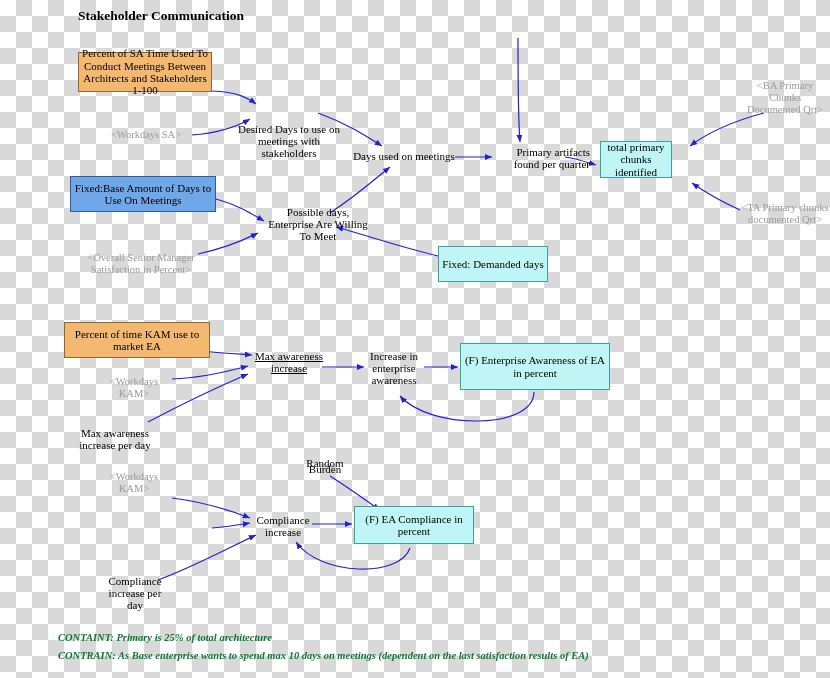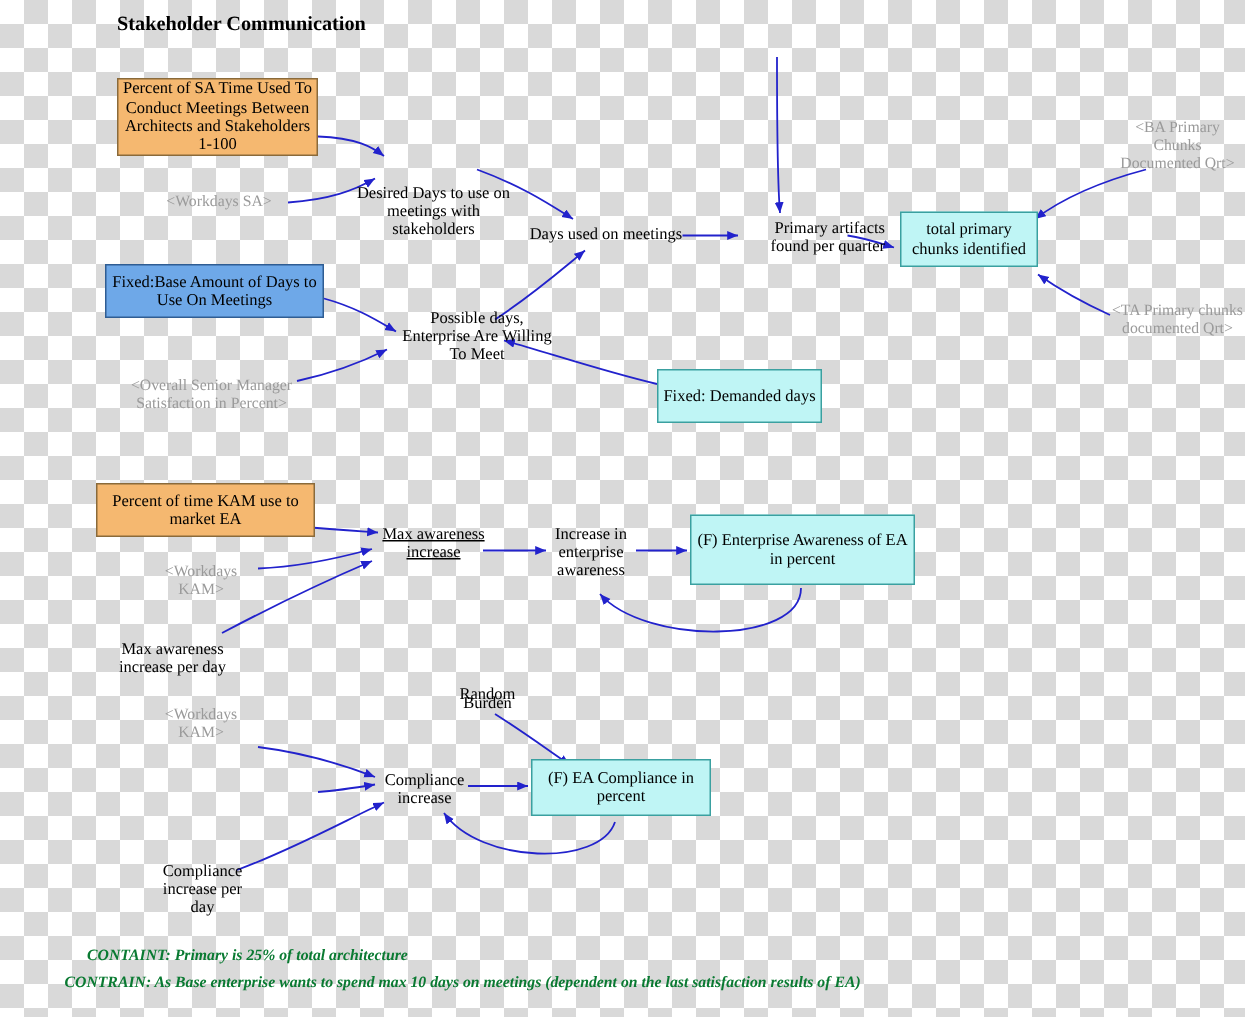"Percent of SA Time Used" div.node { height: 52px -> 40px }
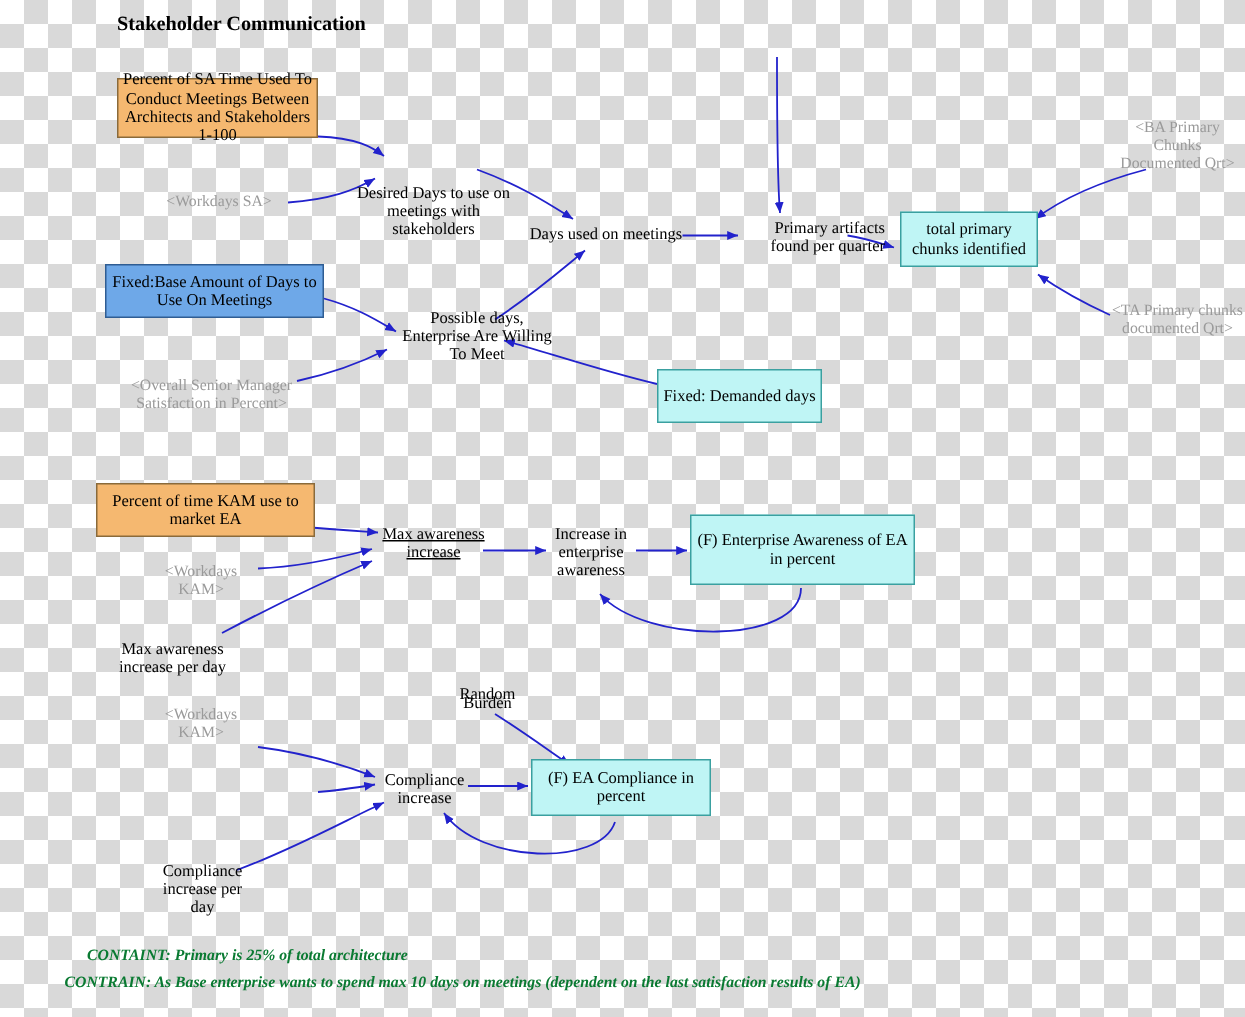"total primary chunks identified" div.node { width: 92px -> 72px }
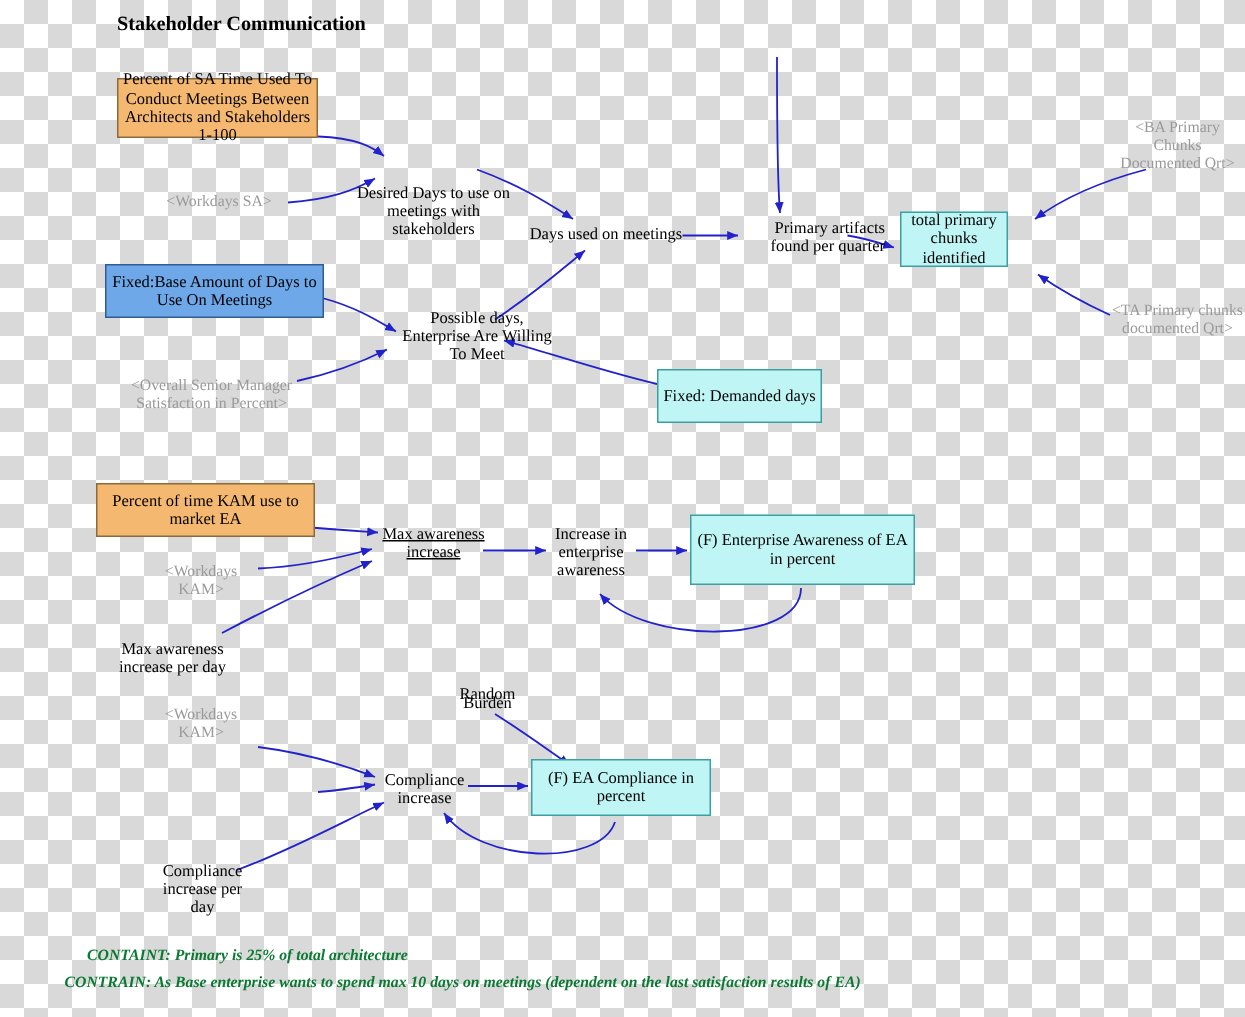"CONTRAIN: As Base enterprise wants" div.note { left: 43px -> 58px }
